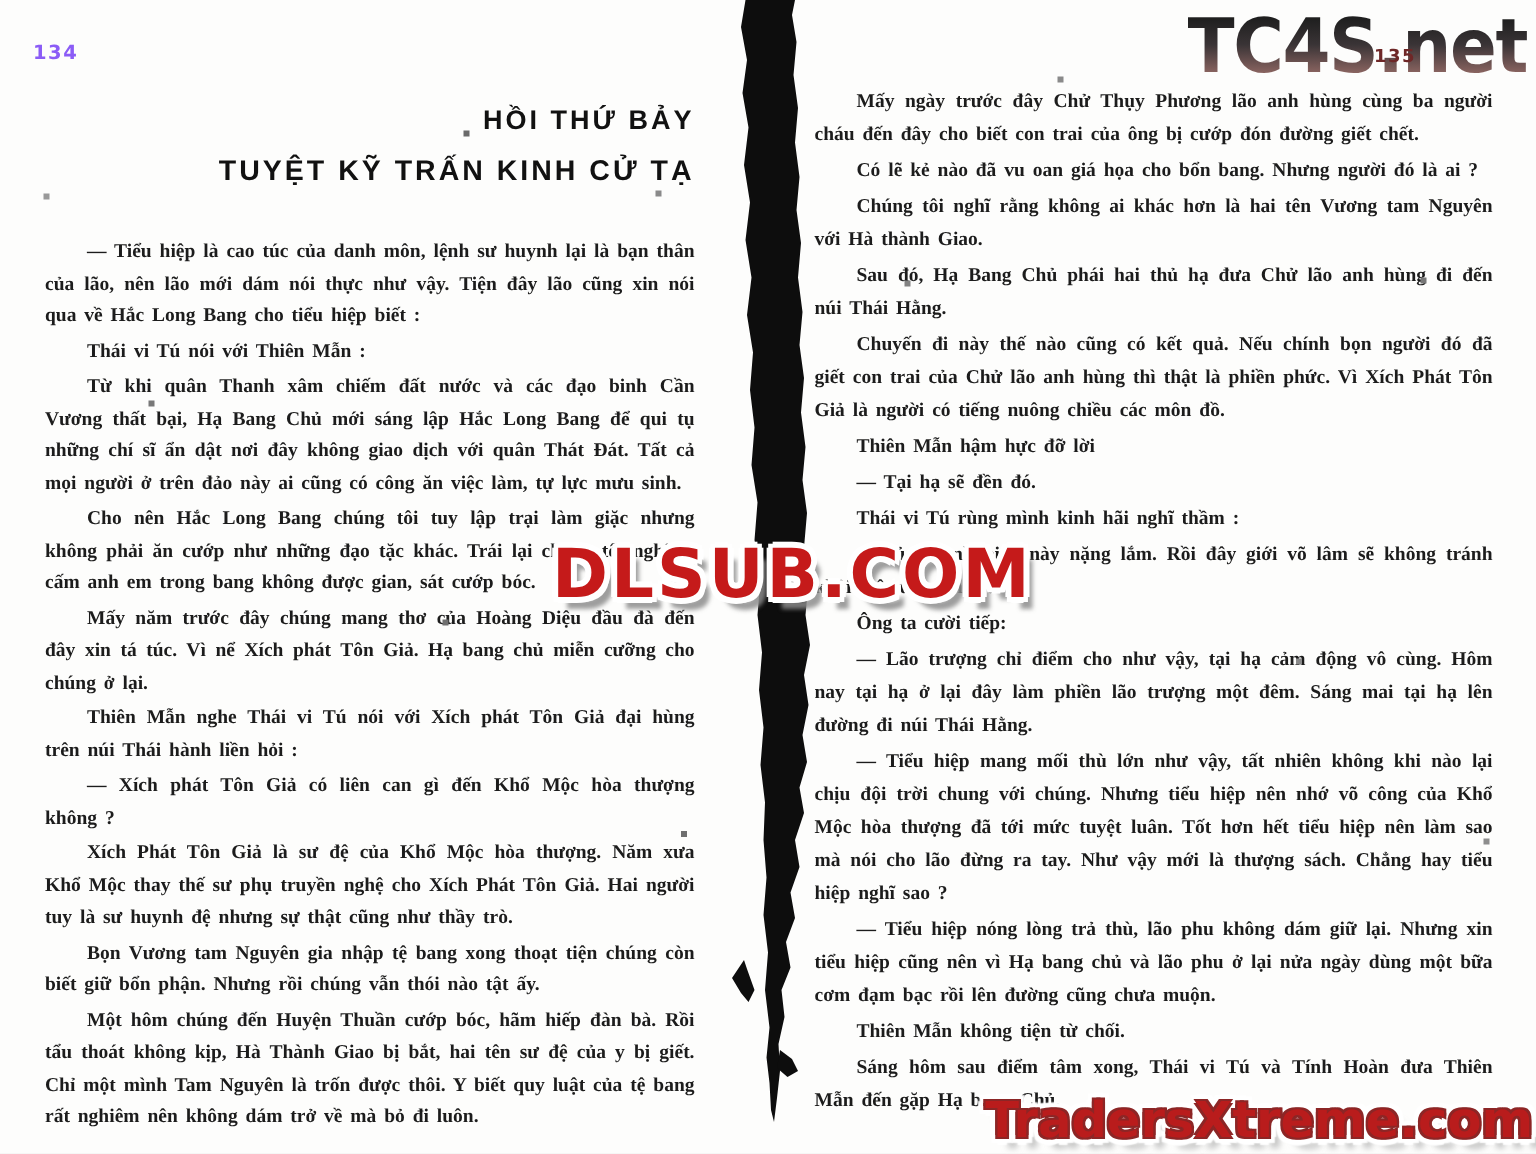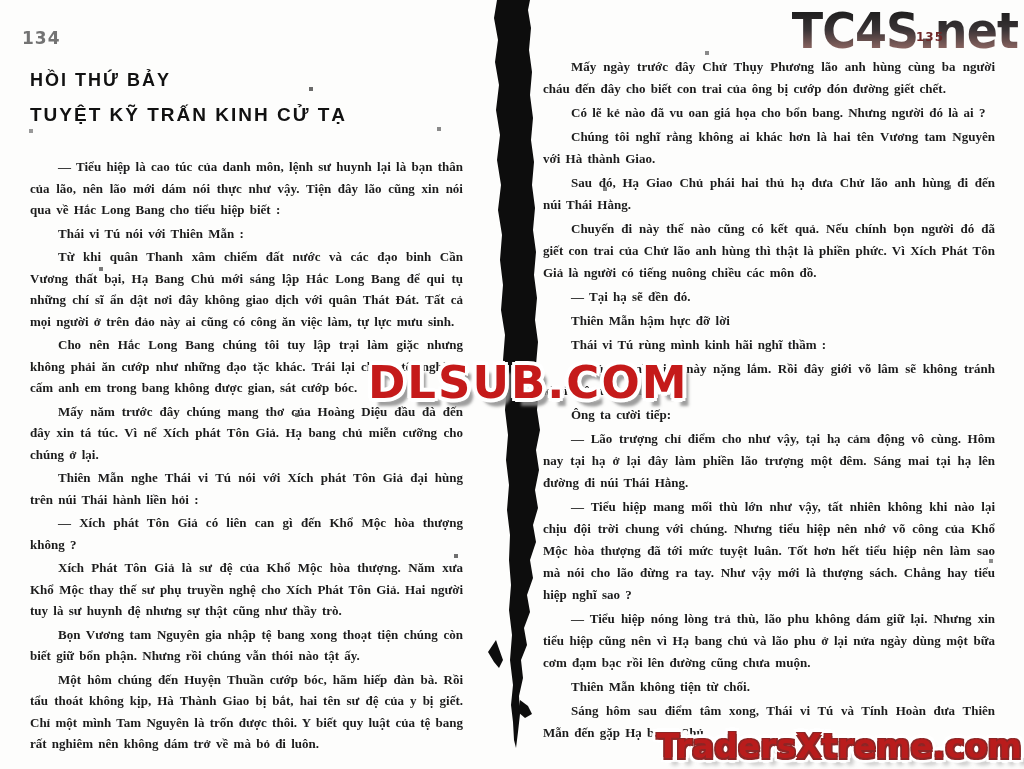"134" .pagenum { color: #737373 -> #8b5cf6; font-size: 17px -> 13px }
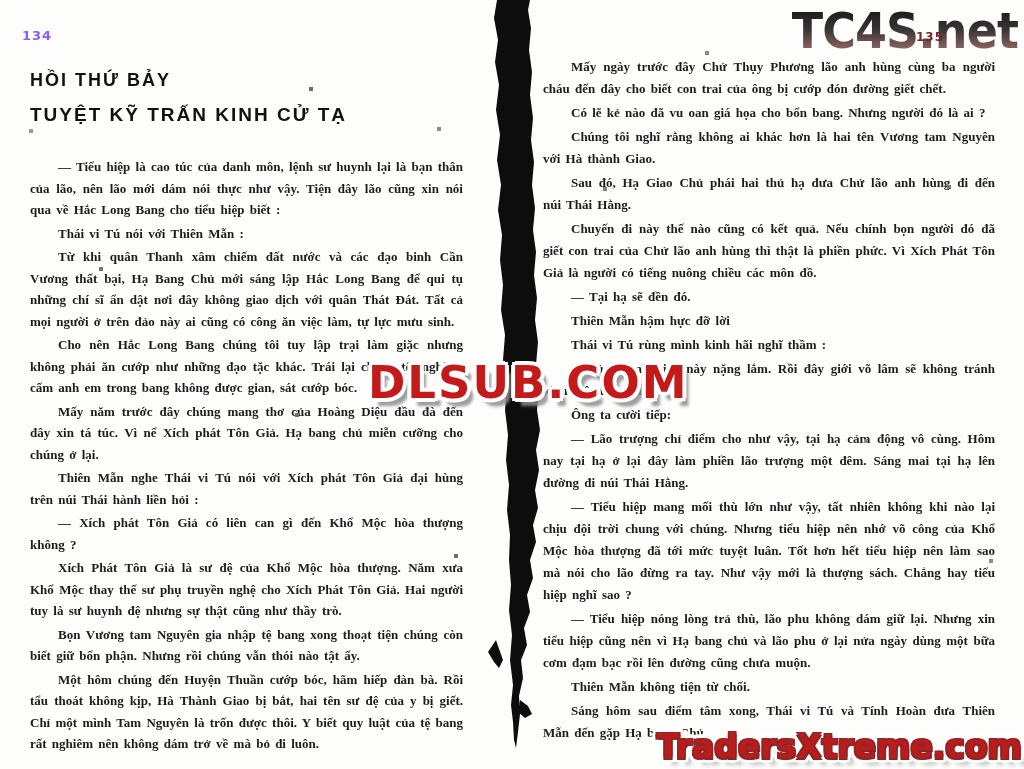"HỒI THỨ BẢY" .heading { text-align: left -> right }
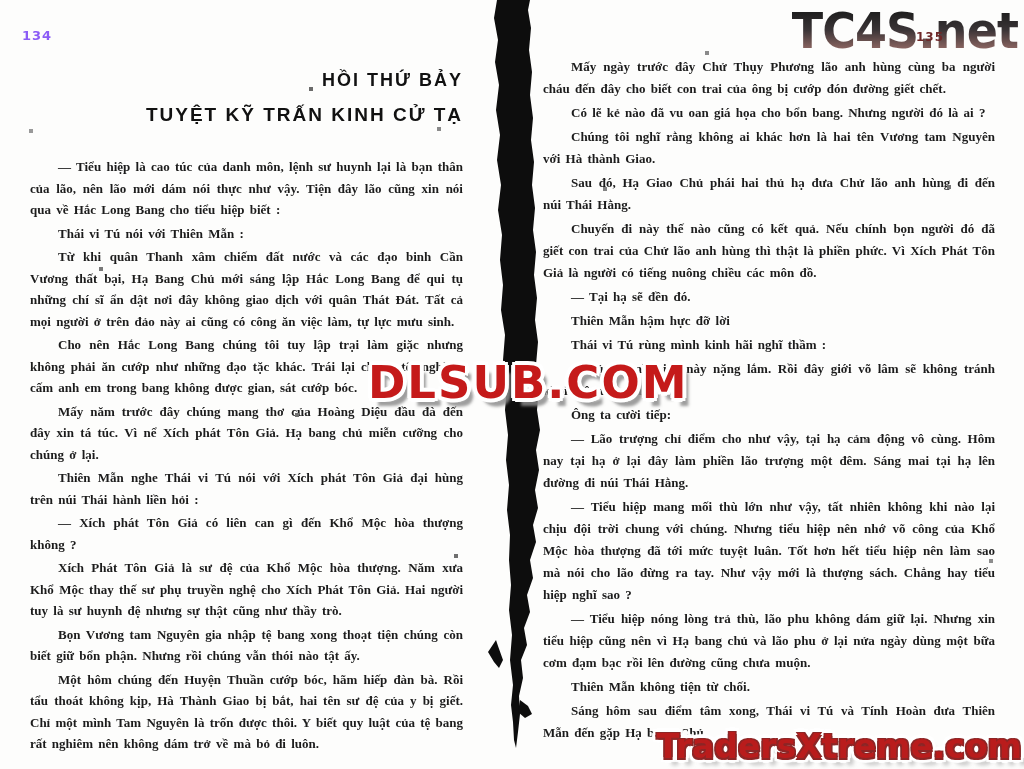"Sau đó, Hạ Giao Chủ" p.para { text: Giao -> Bang }
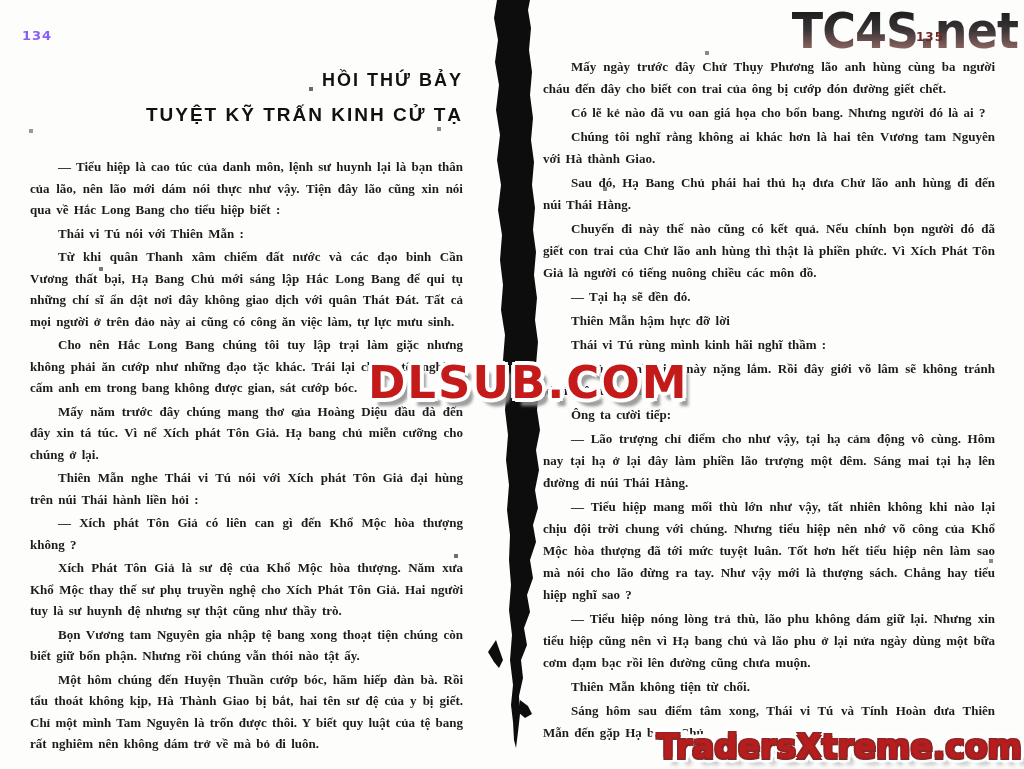"— Tại hạ sẽ đền" p.para { order: before "Thiên Mẫn hậm hực đỡ" -> after "Thiên Mẫn hậm hực đỡ" }
